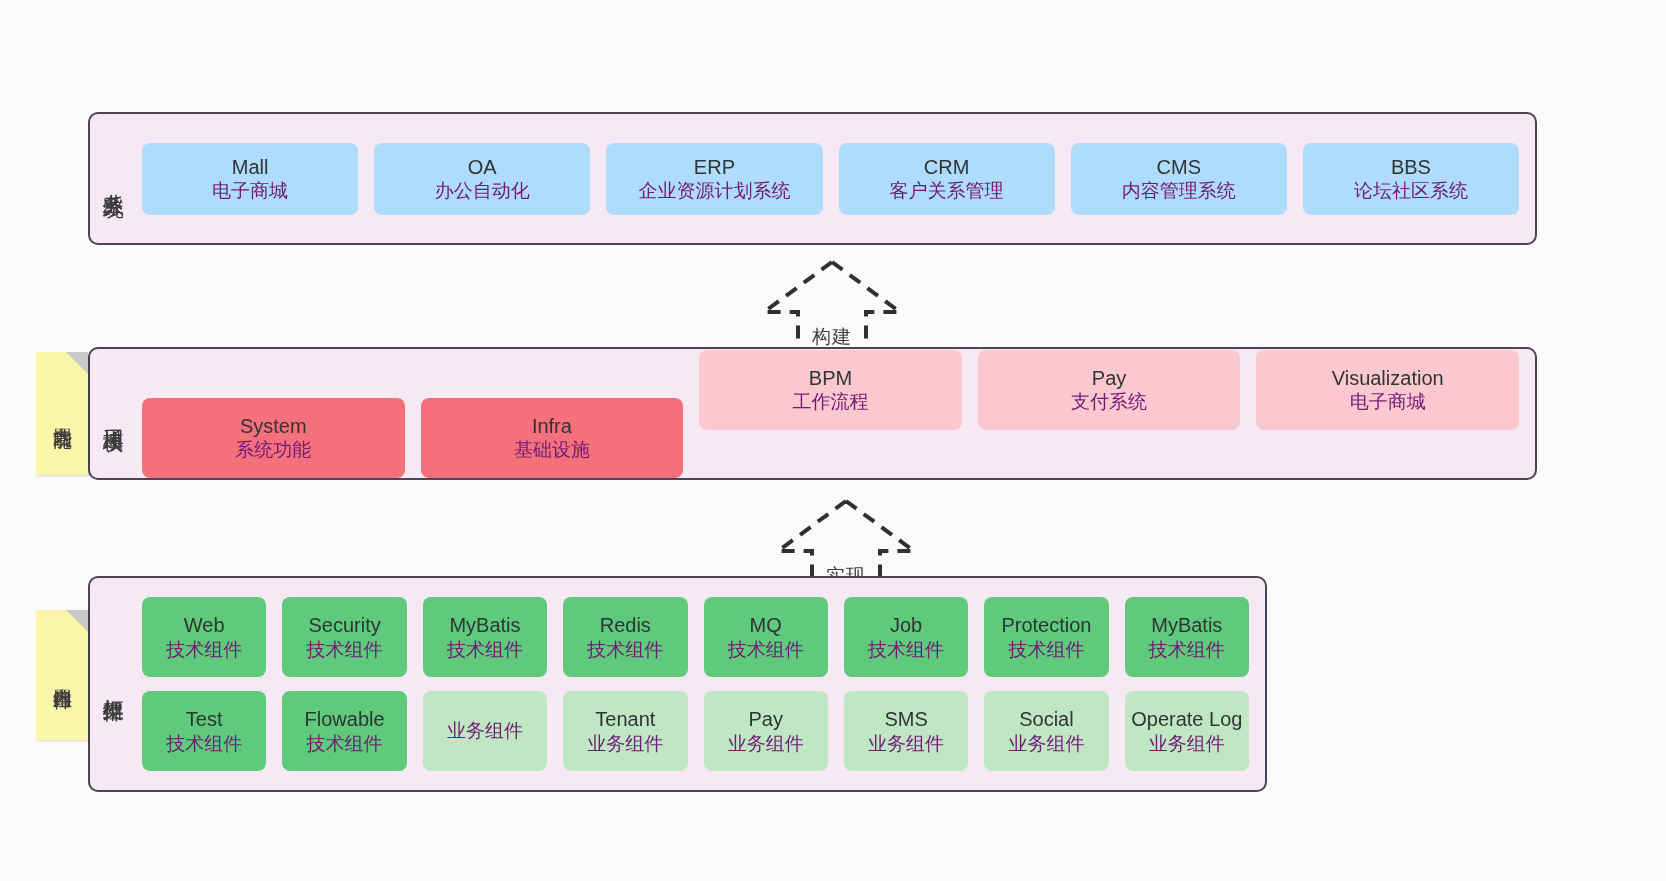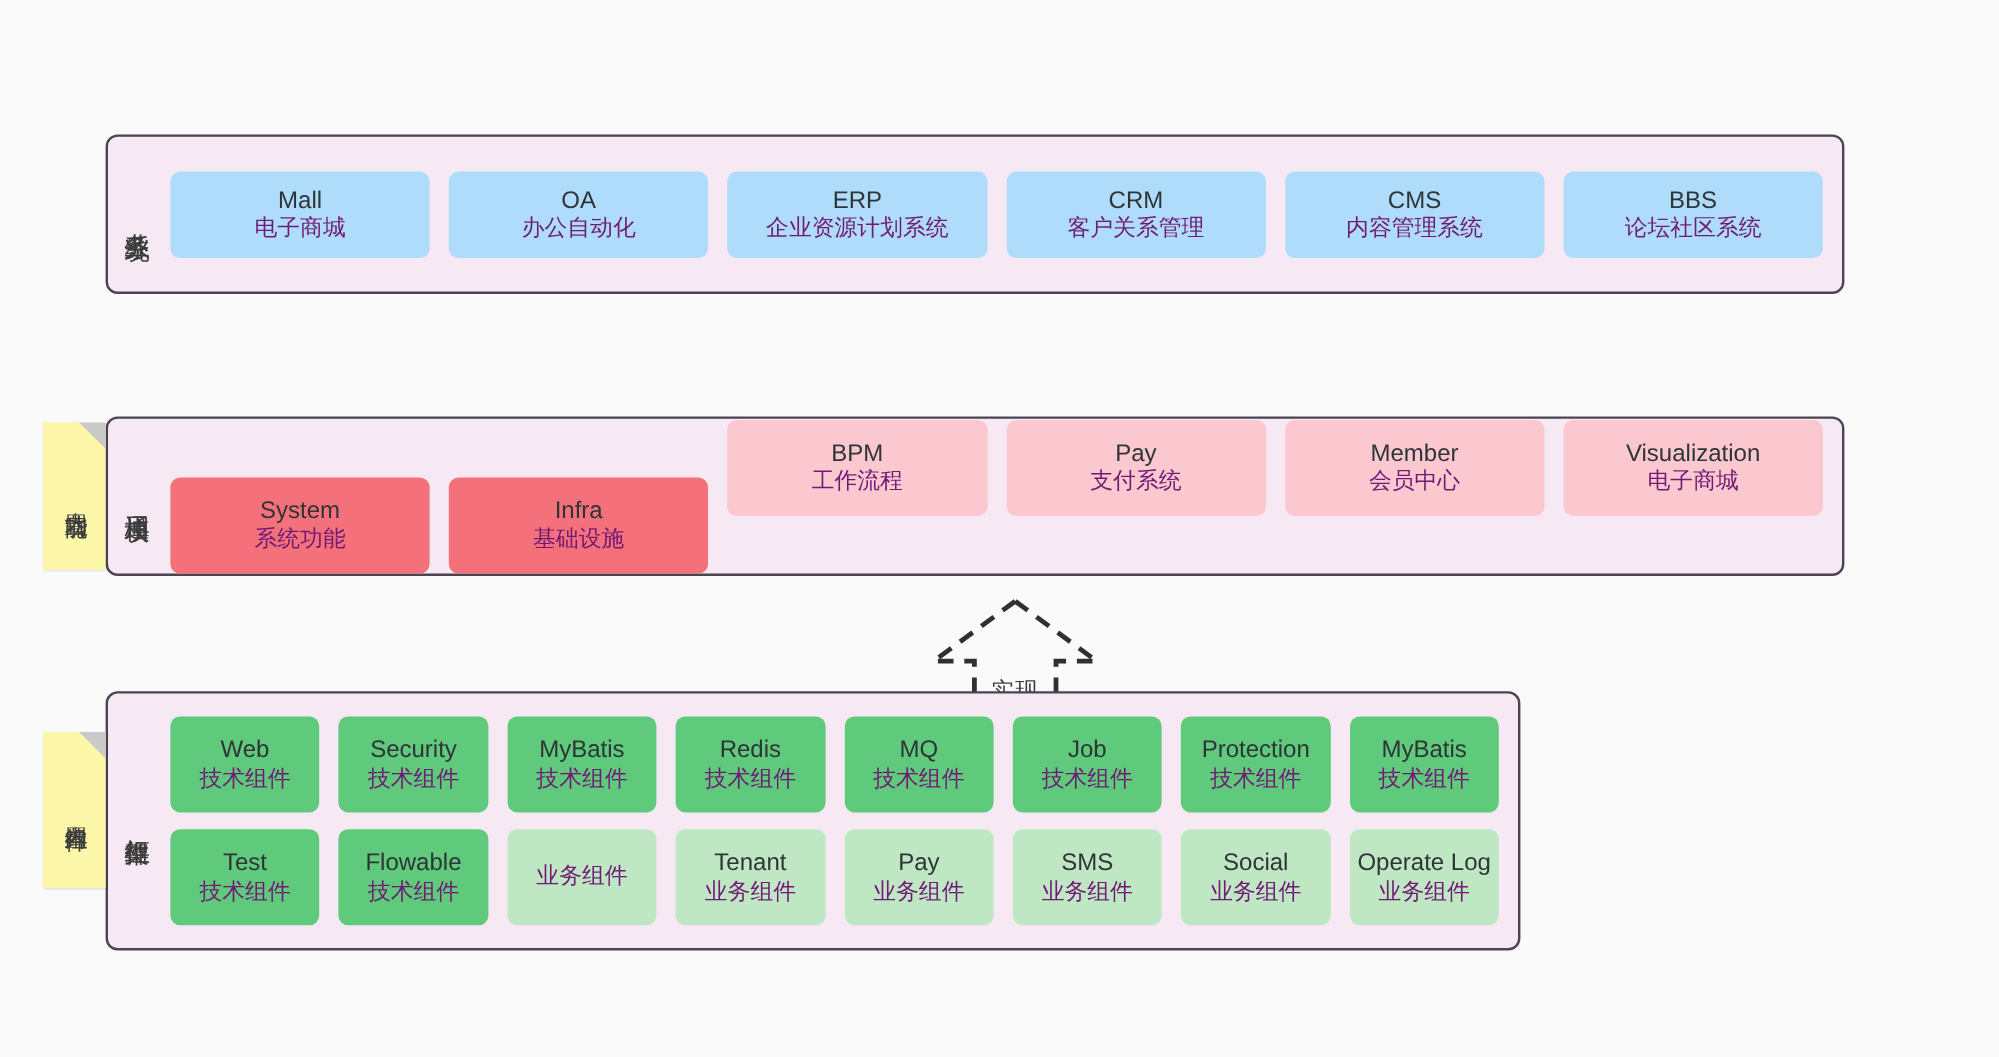"构建" div.arrow { html: none -> <div> <svg> <path></path> </svg> <div>构建</div> </div> }
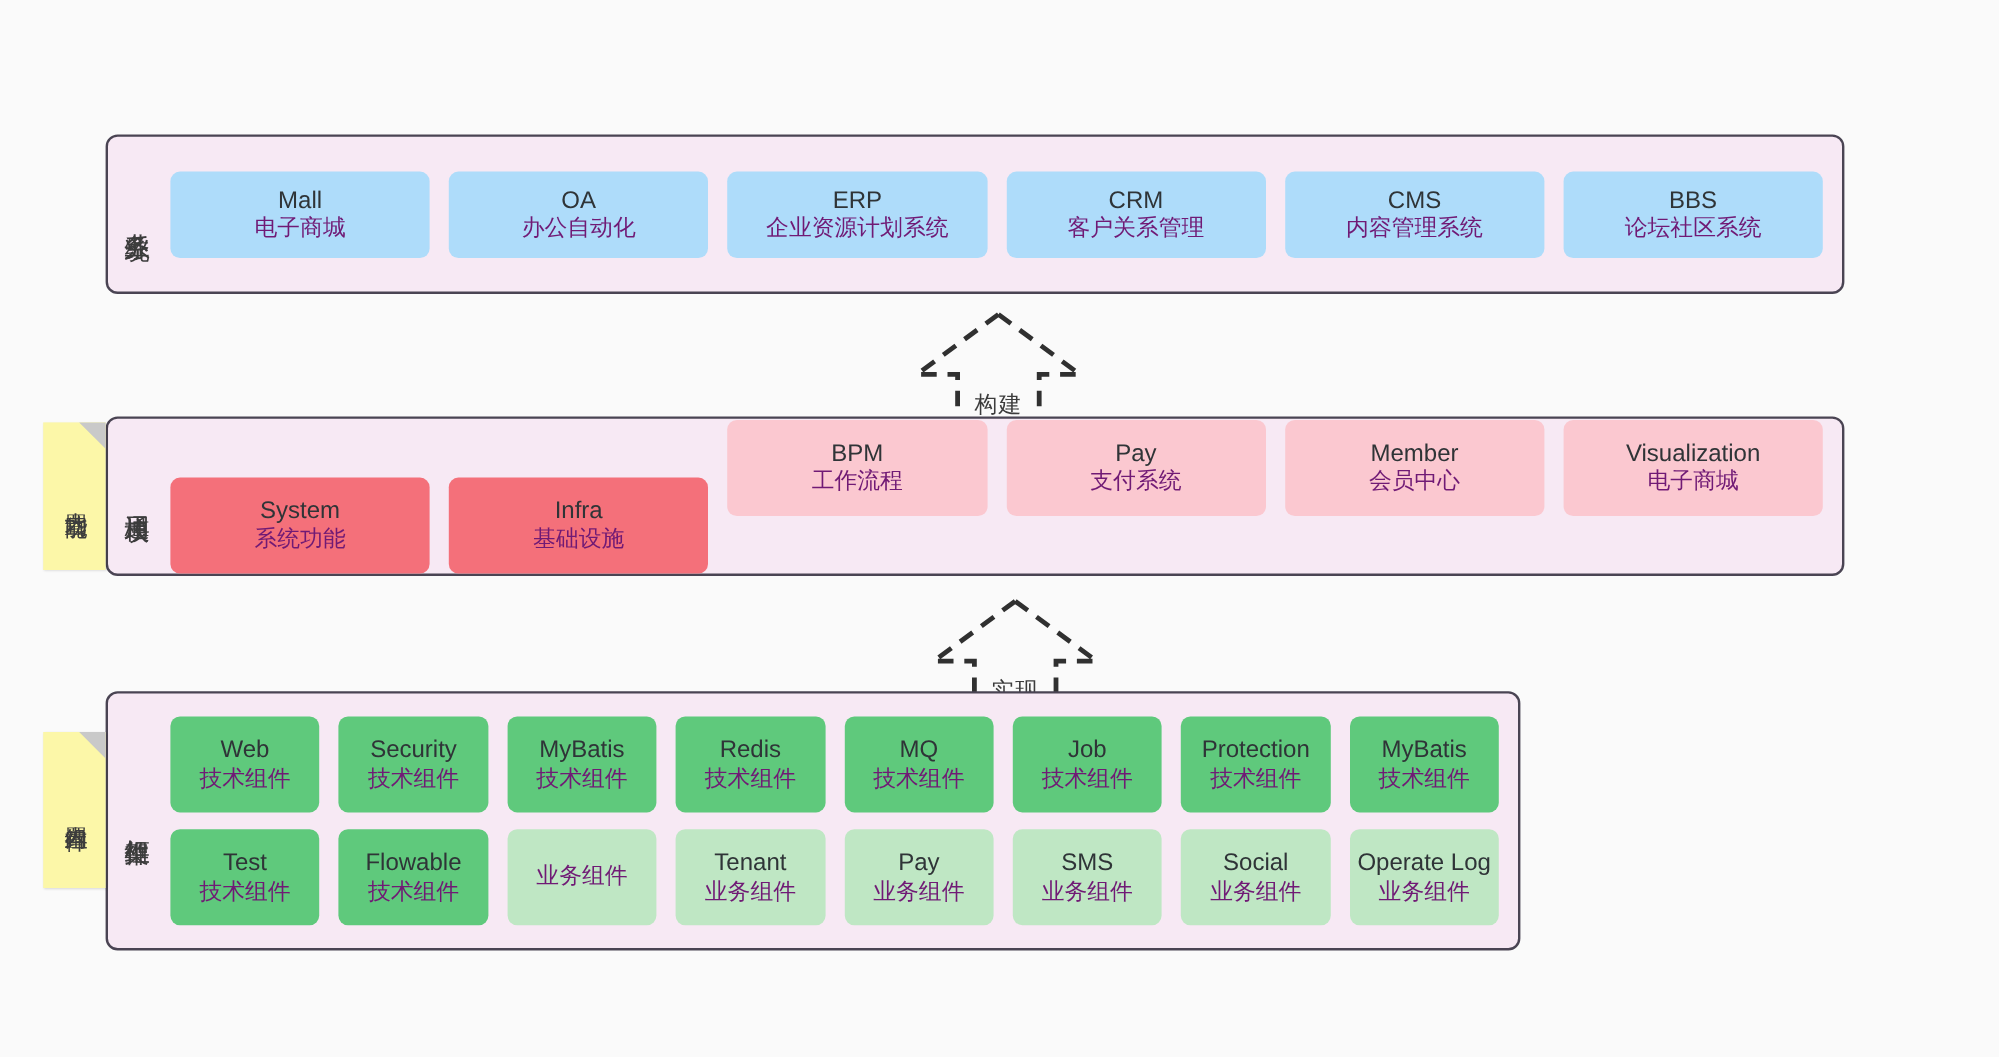"Member" div.card { html: <div> <div>Member</div> <div>会员中心</div> </div> -> none }
